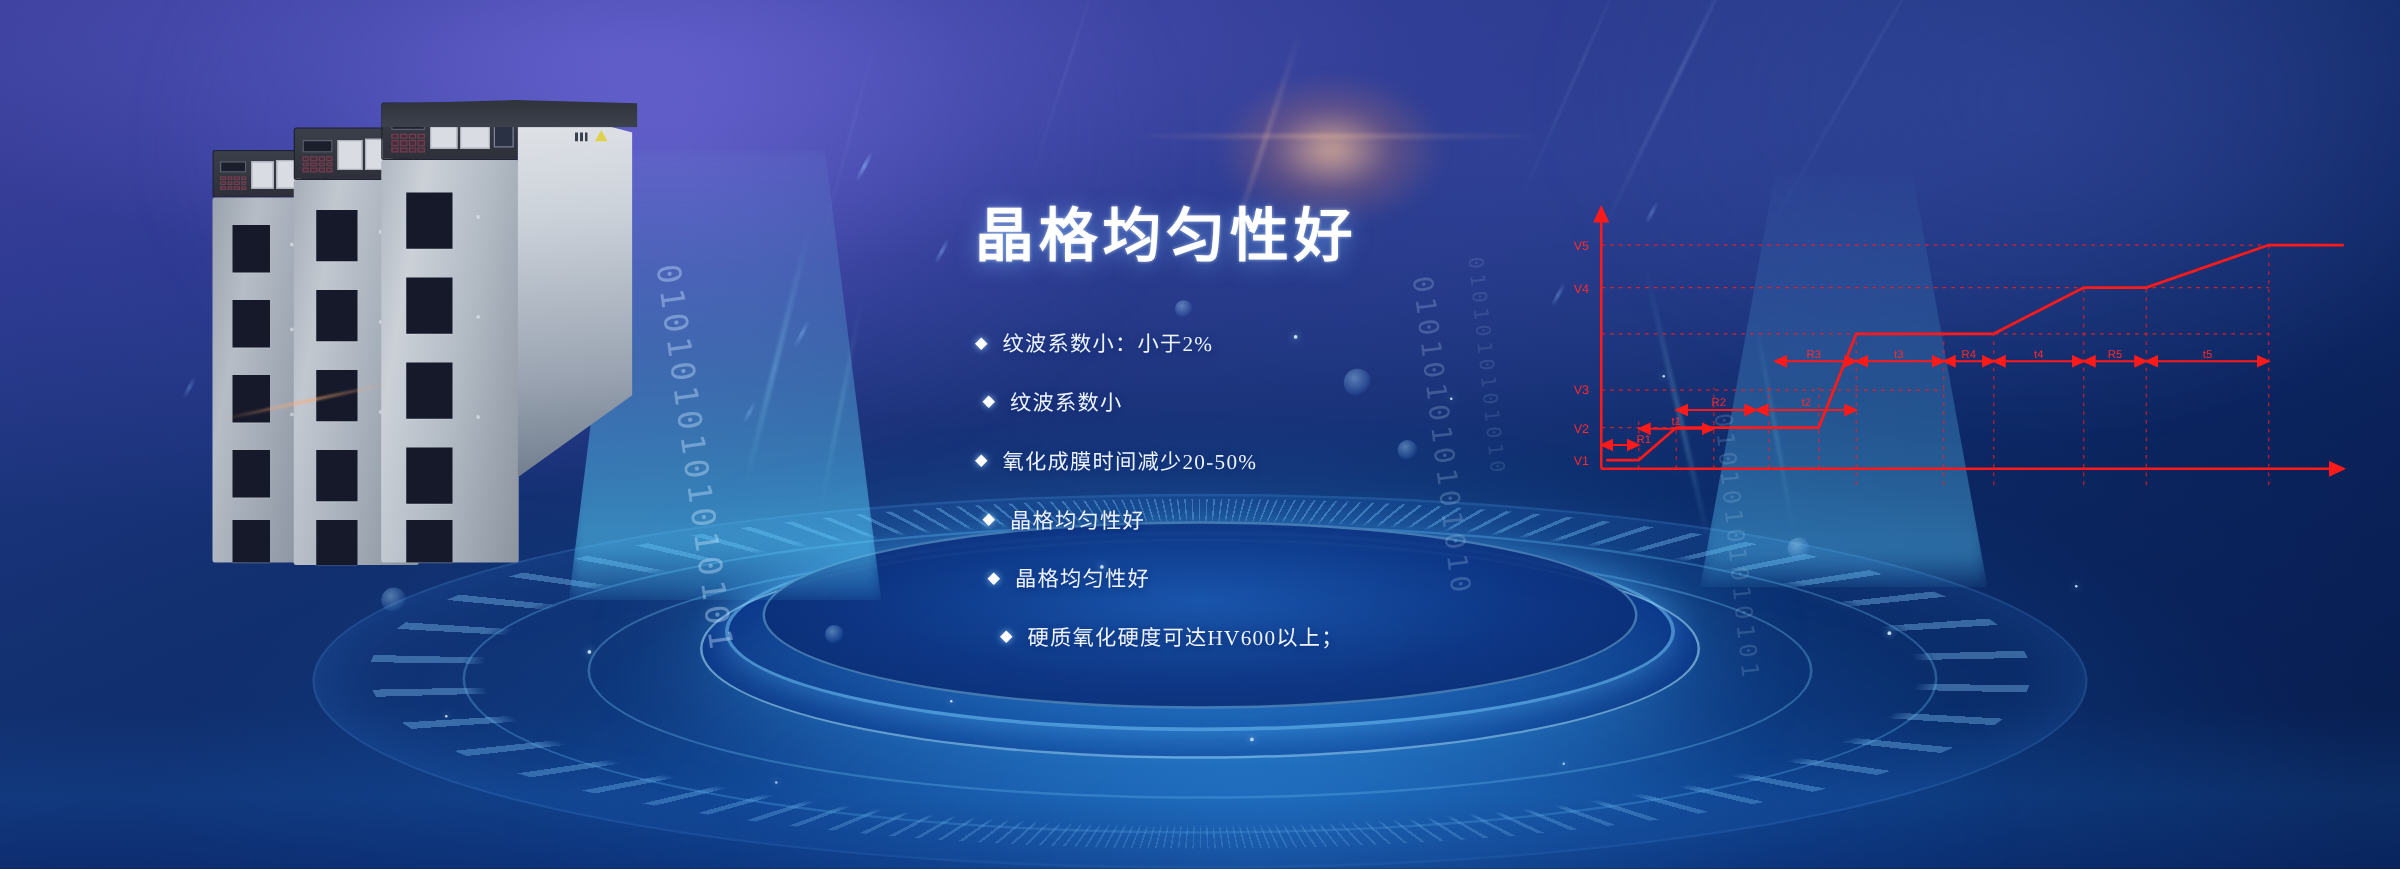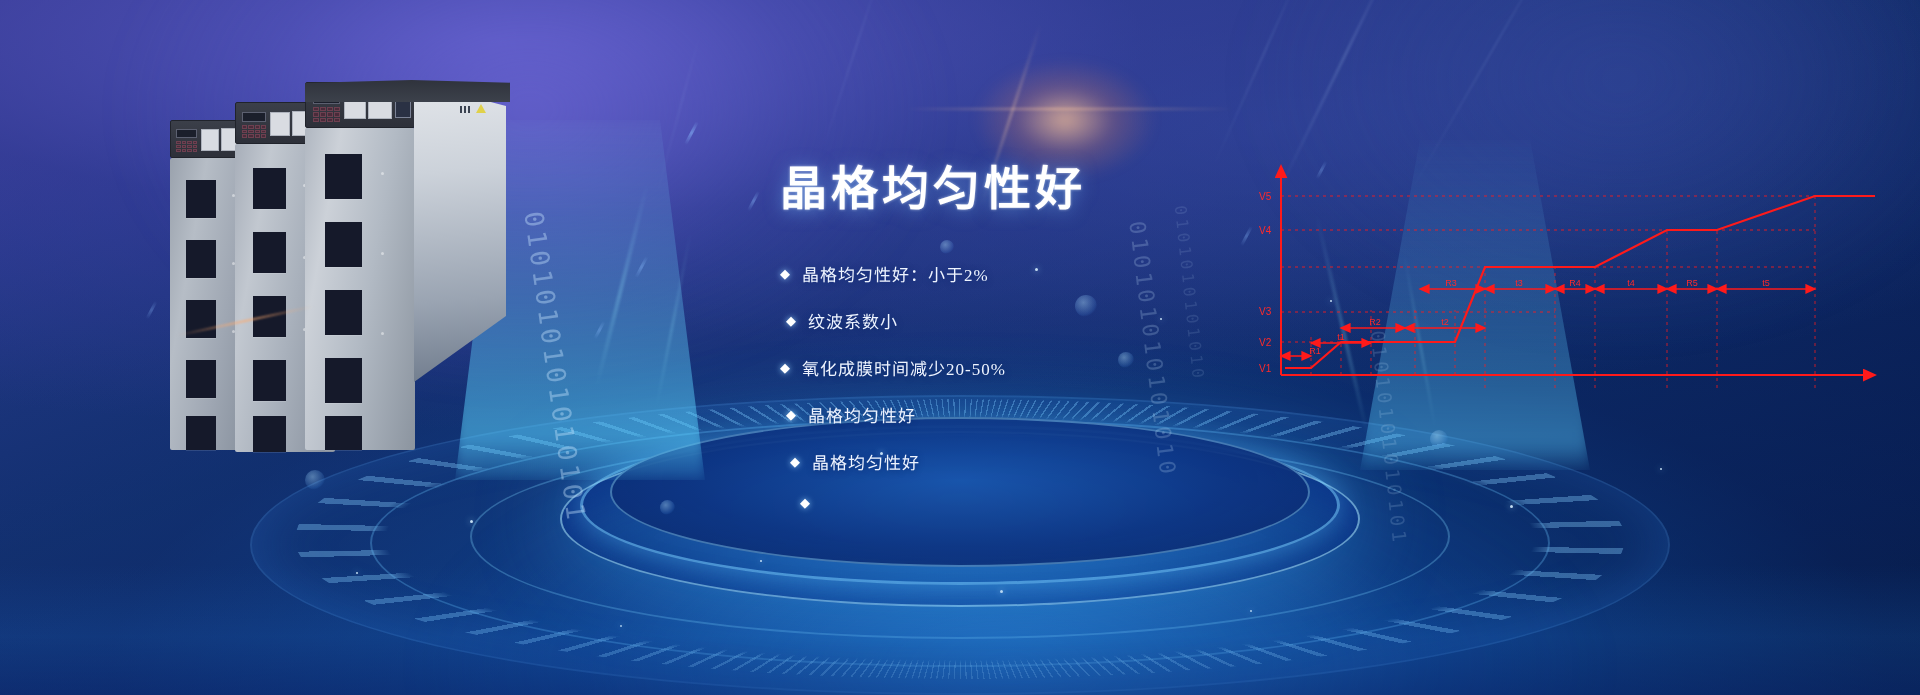"晶格均匀性好：小于2%" span { text: 晶格均匀性好 -> 纹波系数小 }
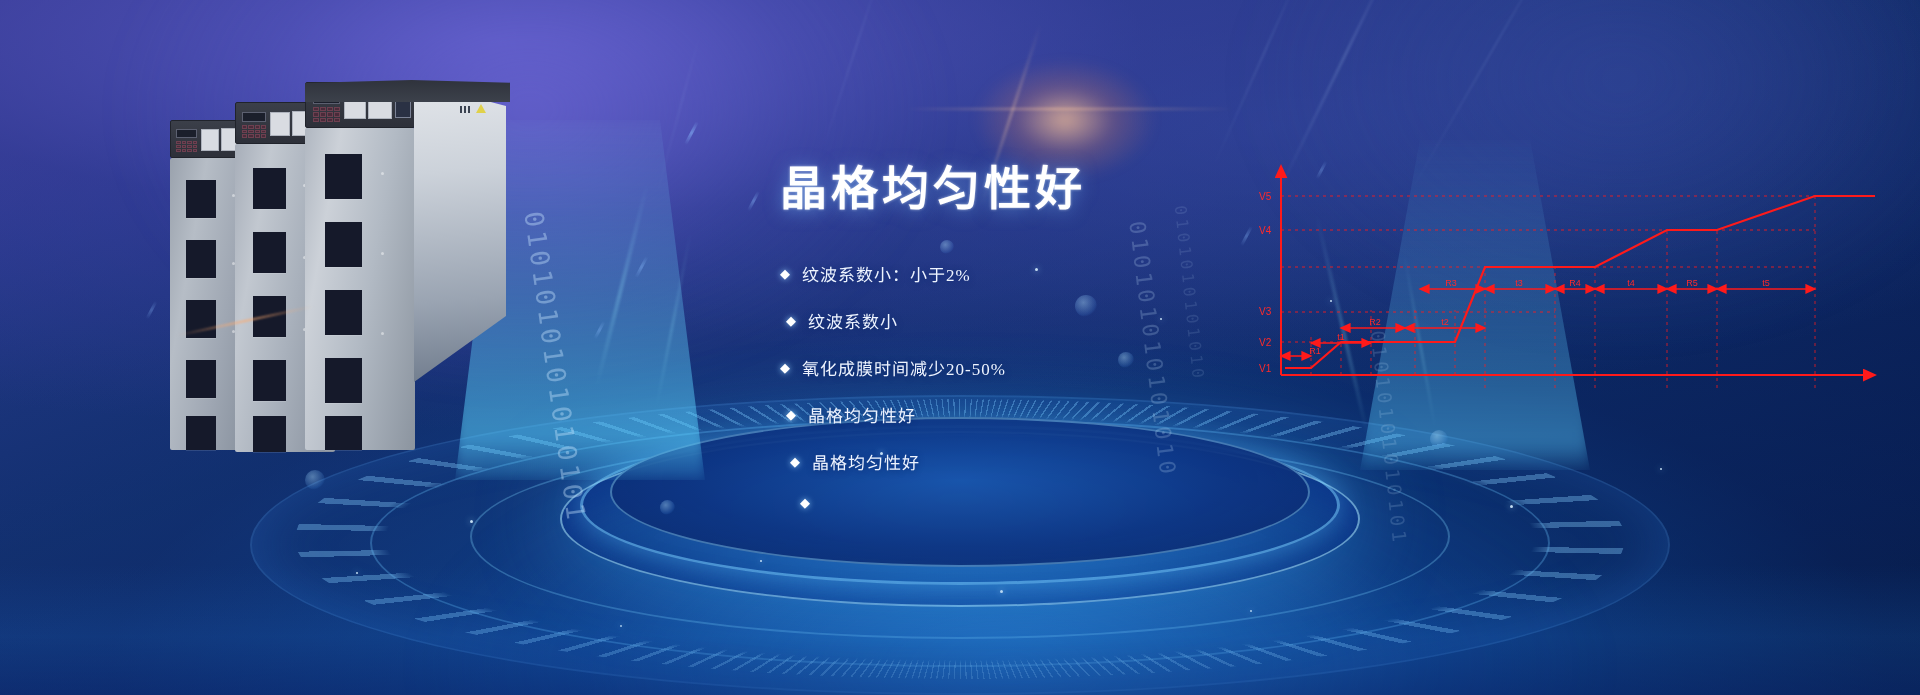"硬质氧化硬度可达HV600以上；" span { html: none -> <span>硬质氧化硬度可达HV600以上；</span> }
